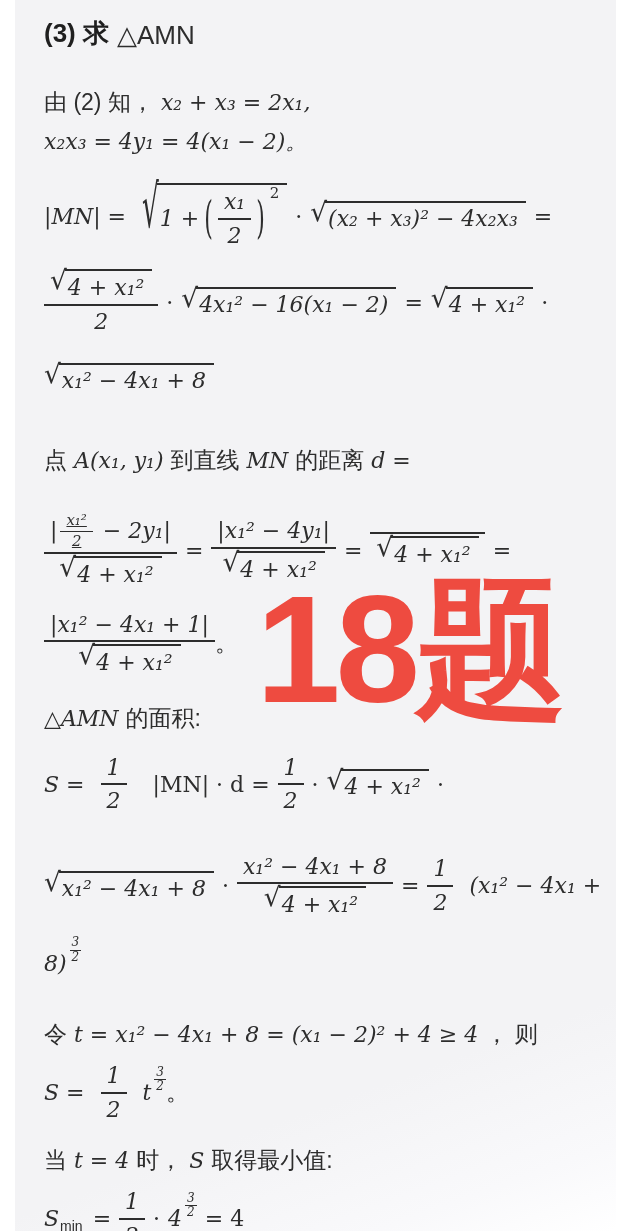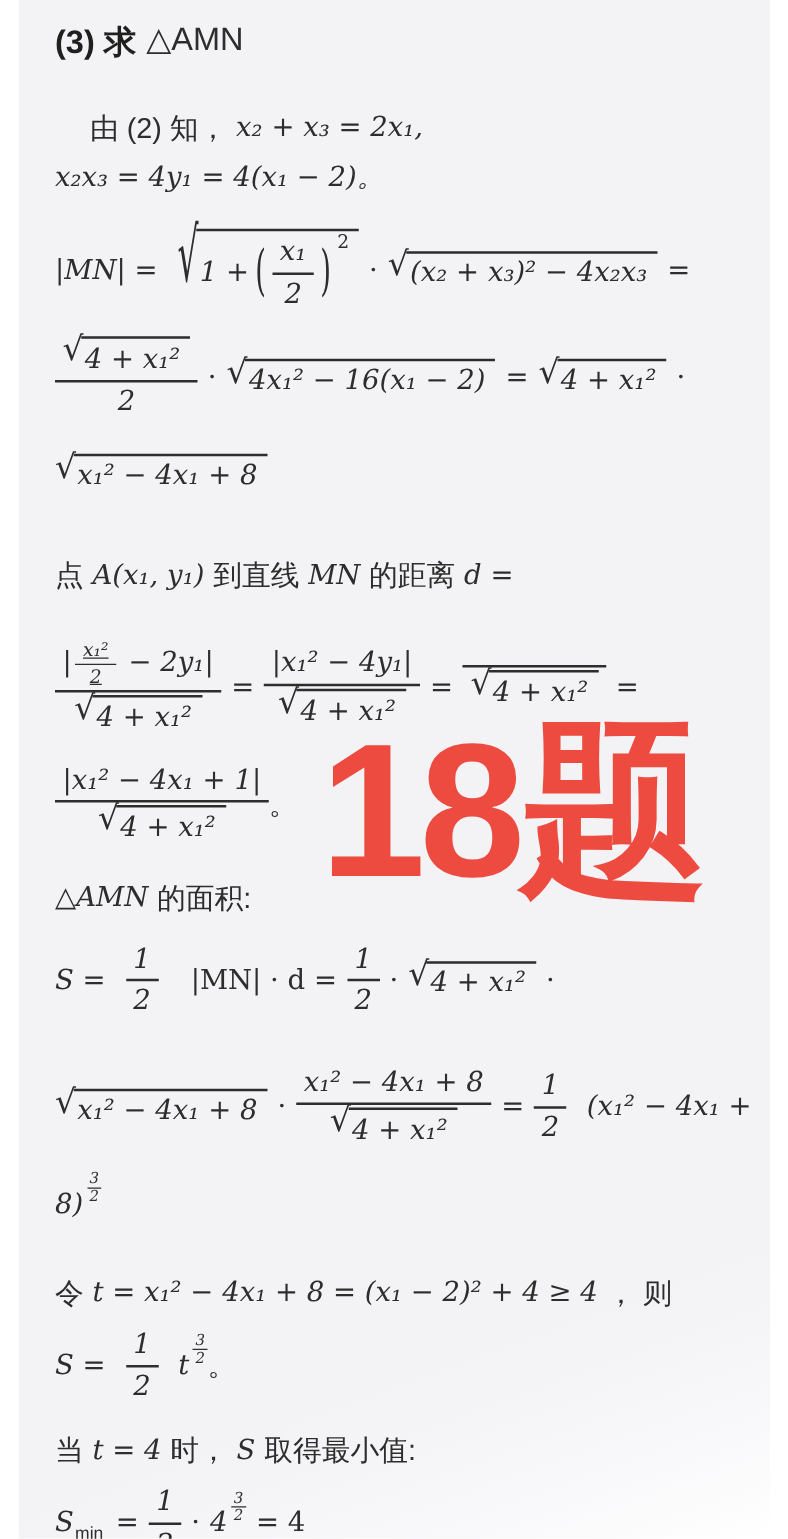"(3) 求" .heading { align-items: flex-start -> flex-end }
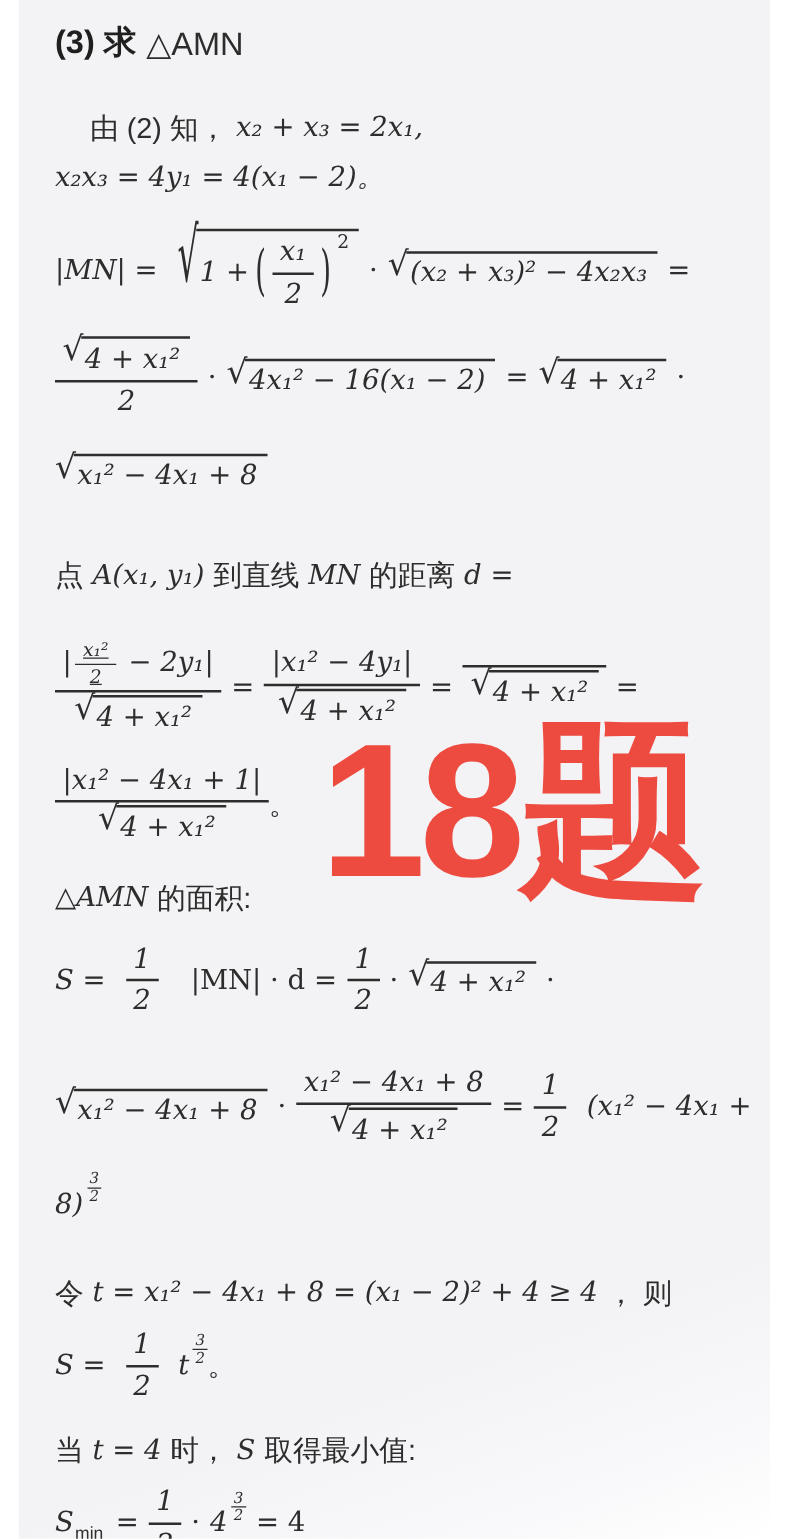"由 (2) 知，" div.tline { margin-left: 28px -> none }
